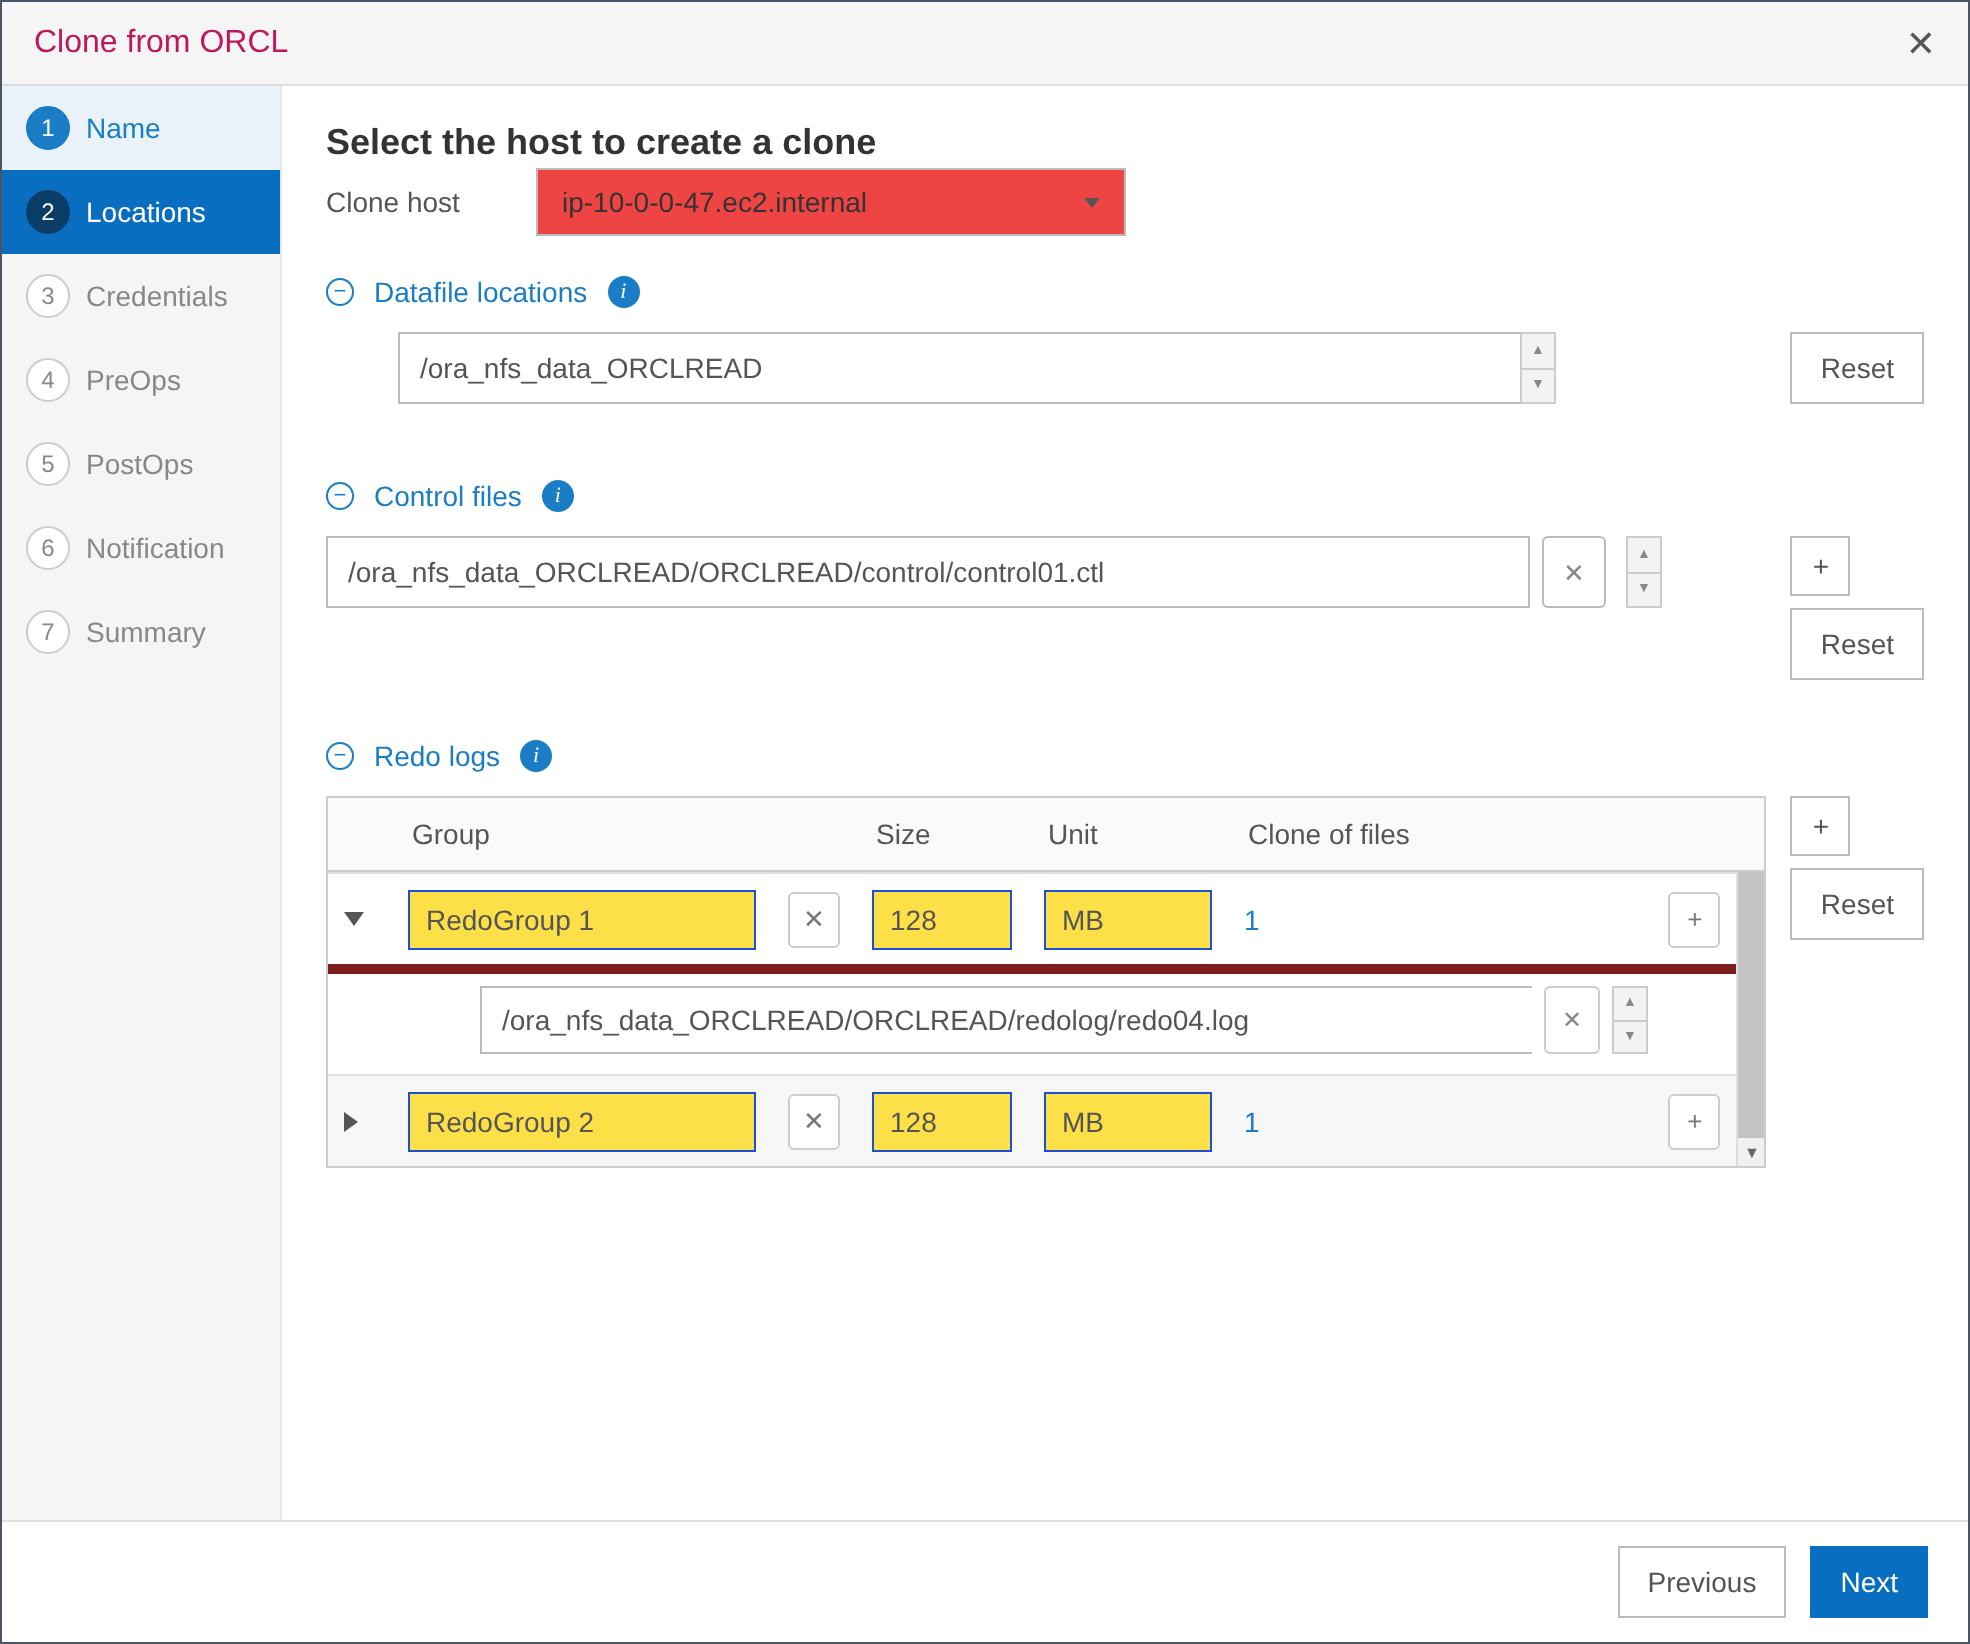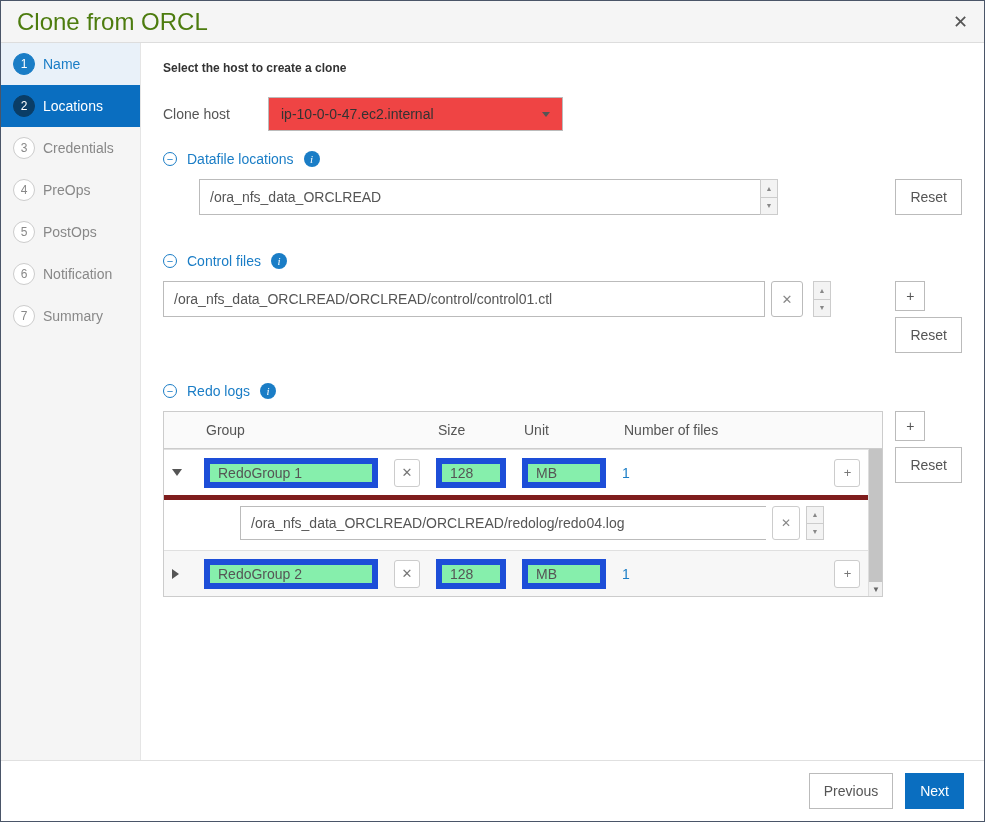"Clone from ORCL" .titlebar h1 { color: #4d7c0f -> #be185d; font-size: 24px -> 16px }
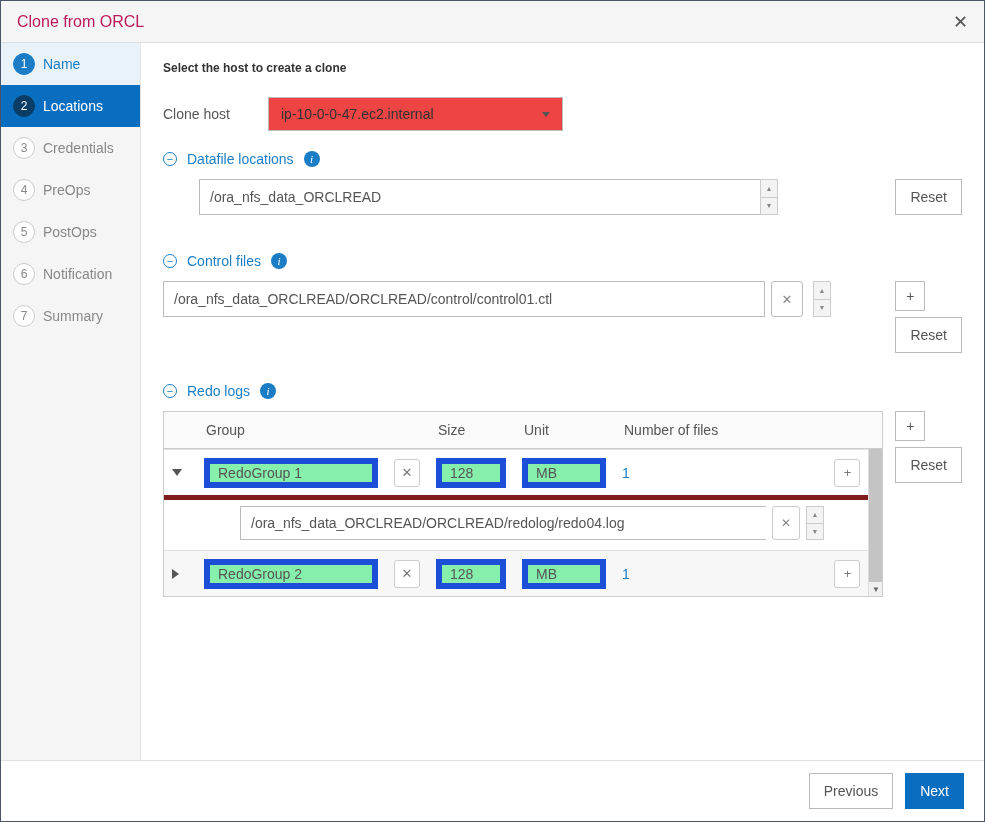"Select the host to create" .section-title { font-size: 12px -> 18px; margin-bottom: 22px -> 2px }
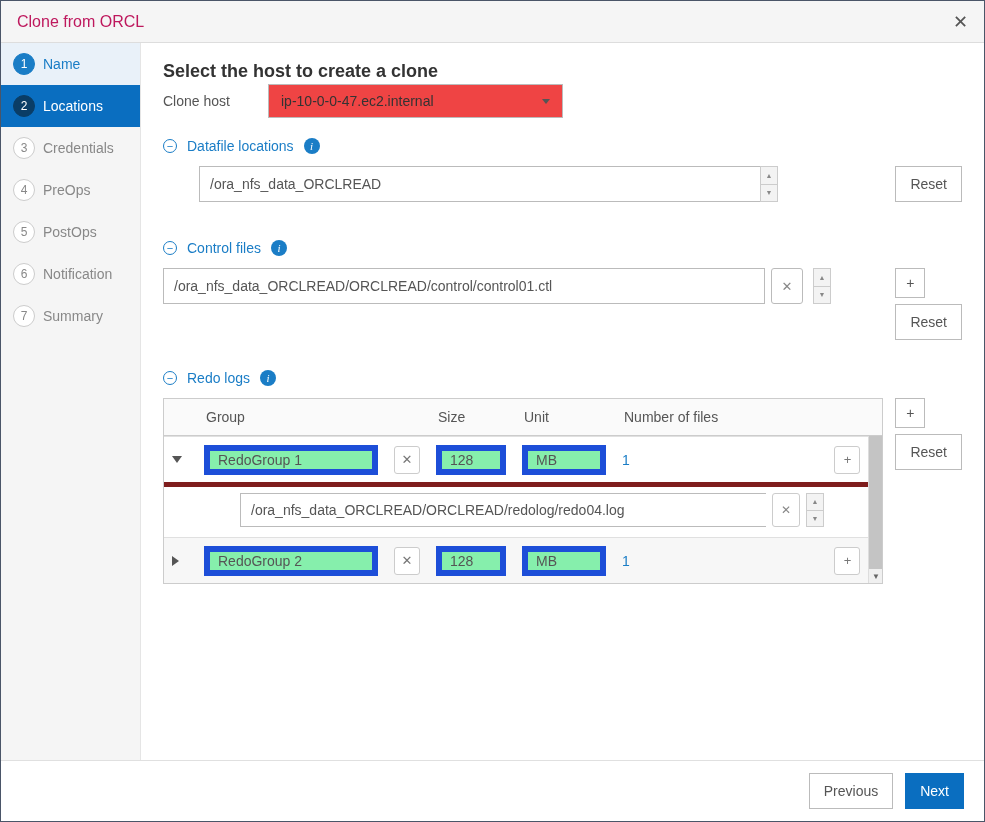"Number of files" div.th { text: Number -> Clone }
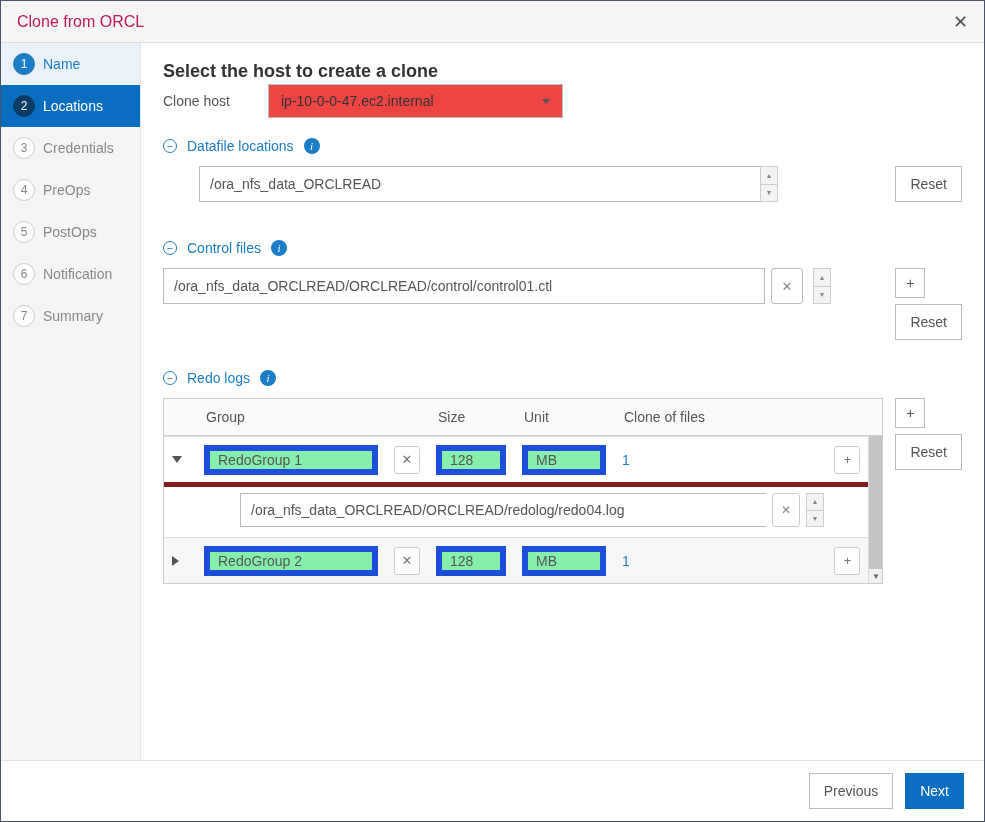"RedoGroup 1" .cell-input { background: #86efac -> #fde047; border: 6px solid #1d4ed8 -> 1px solid #1d4ed8 }
